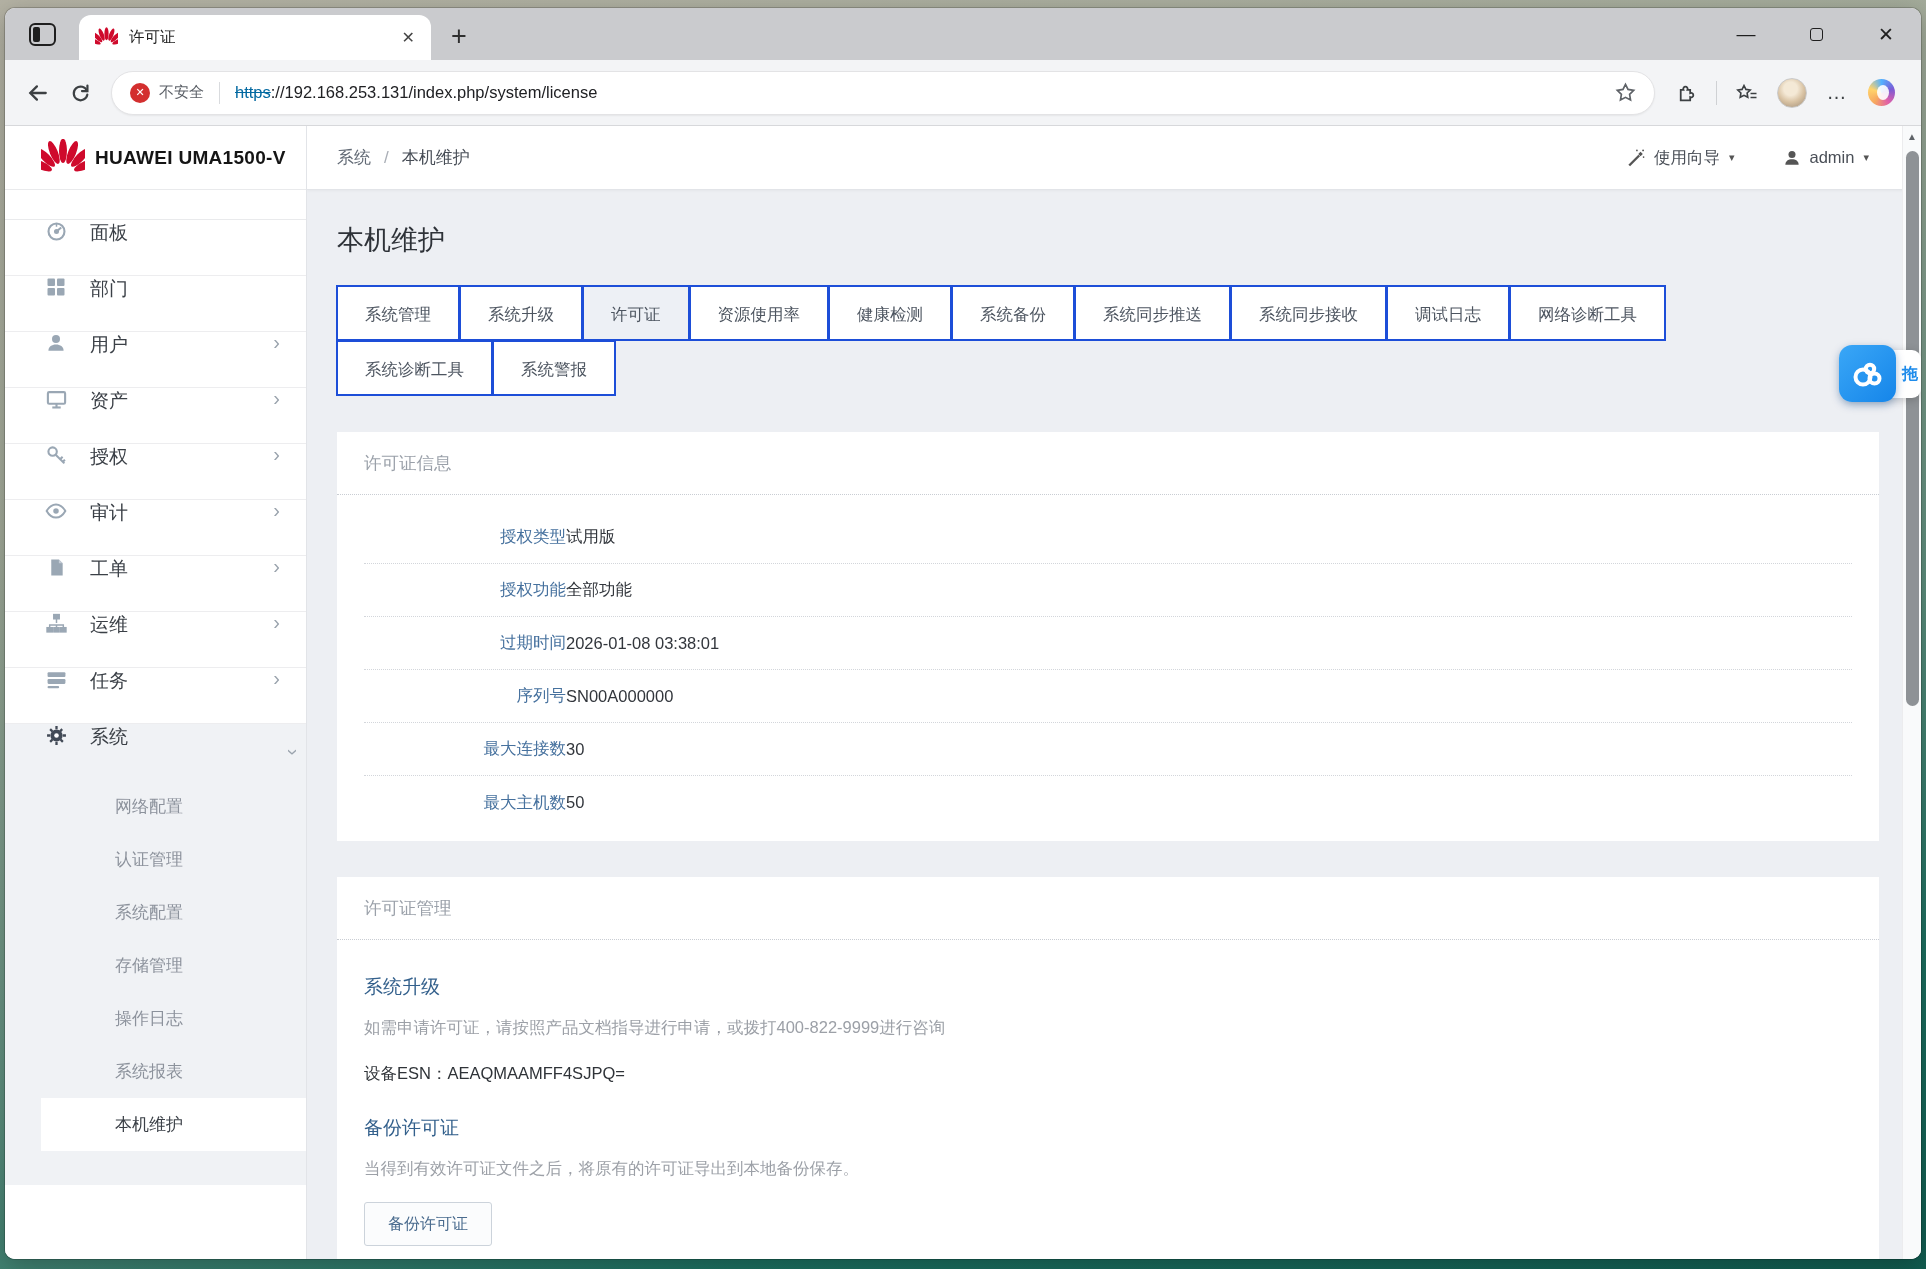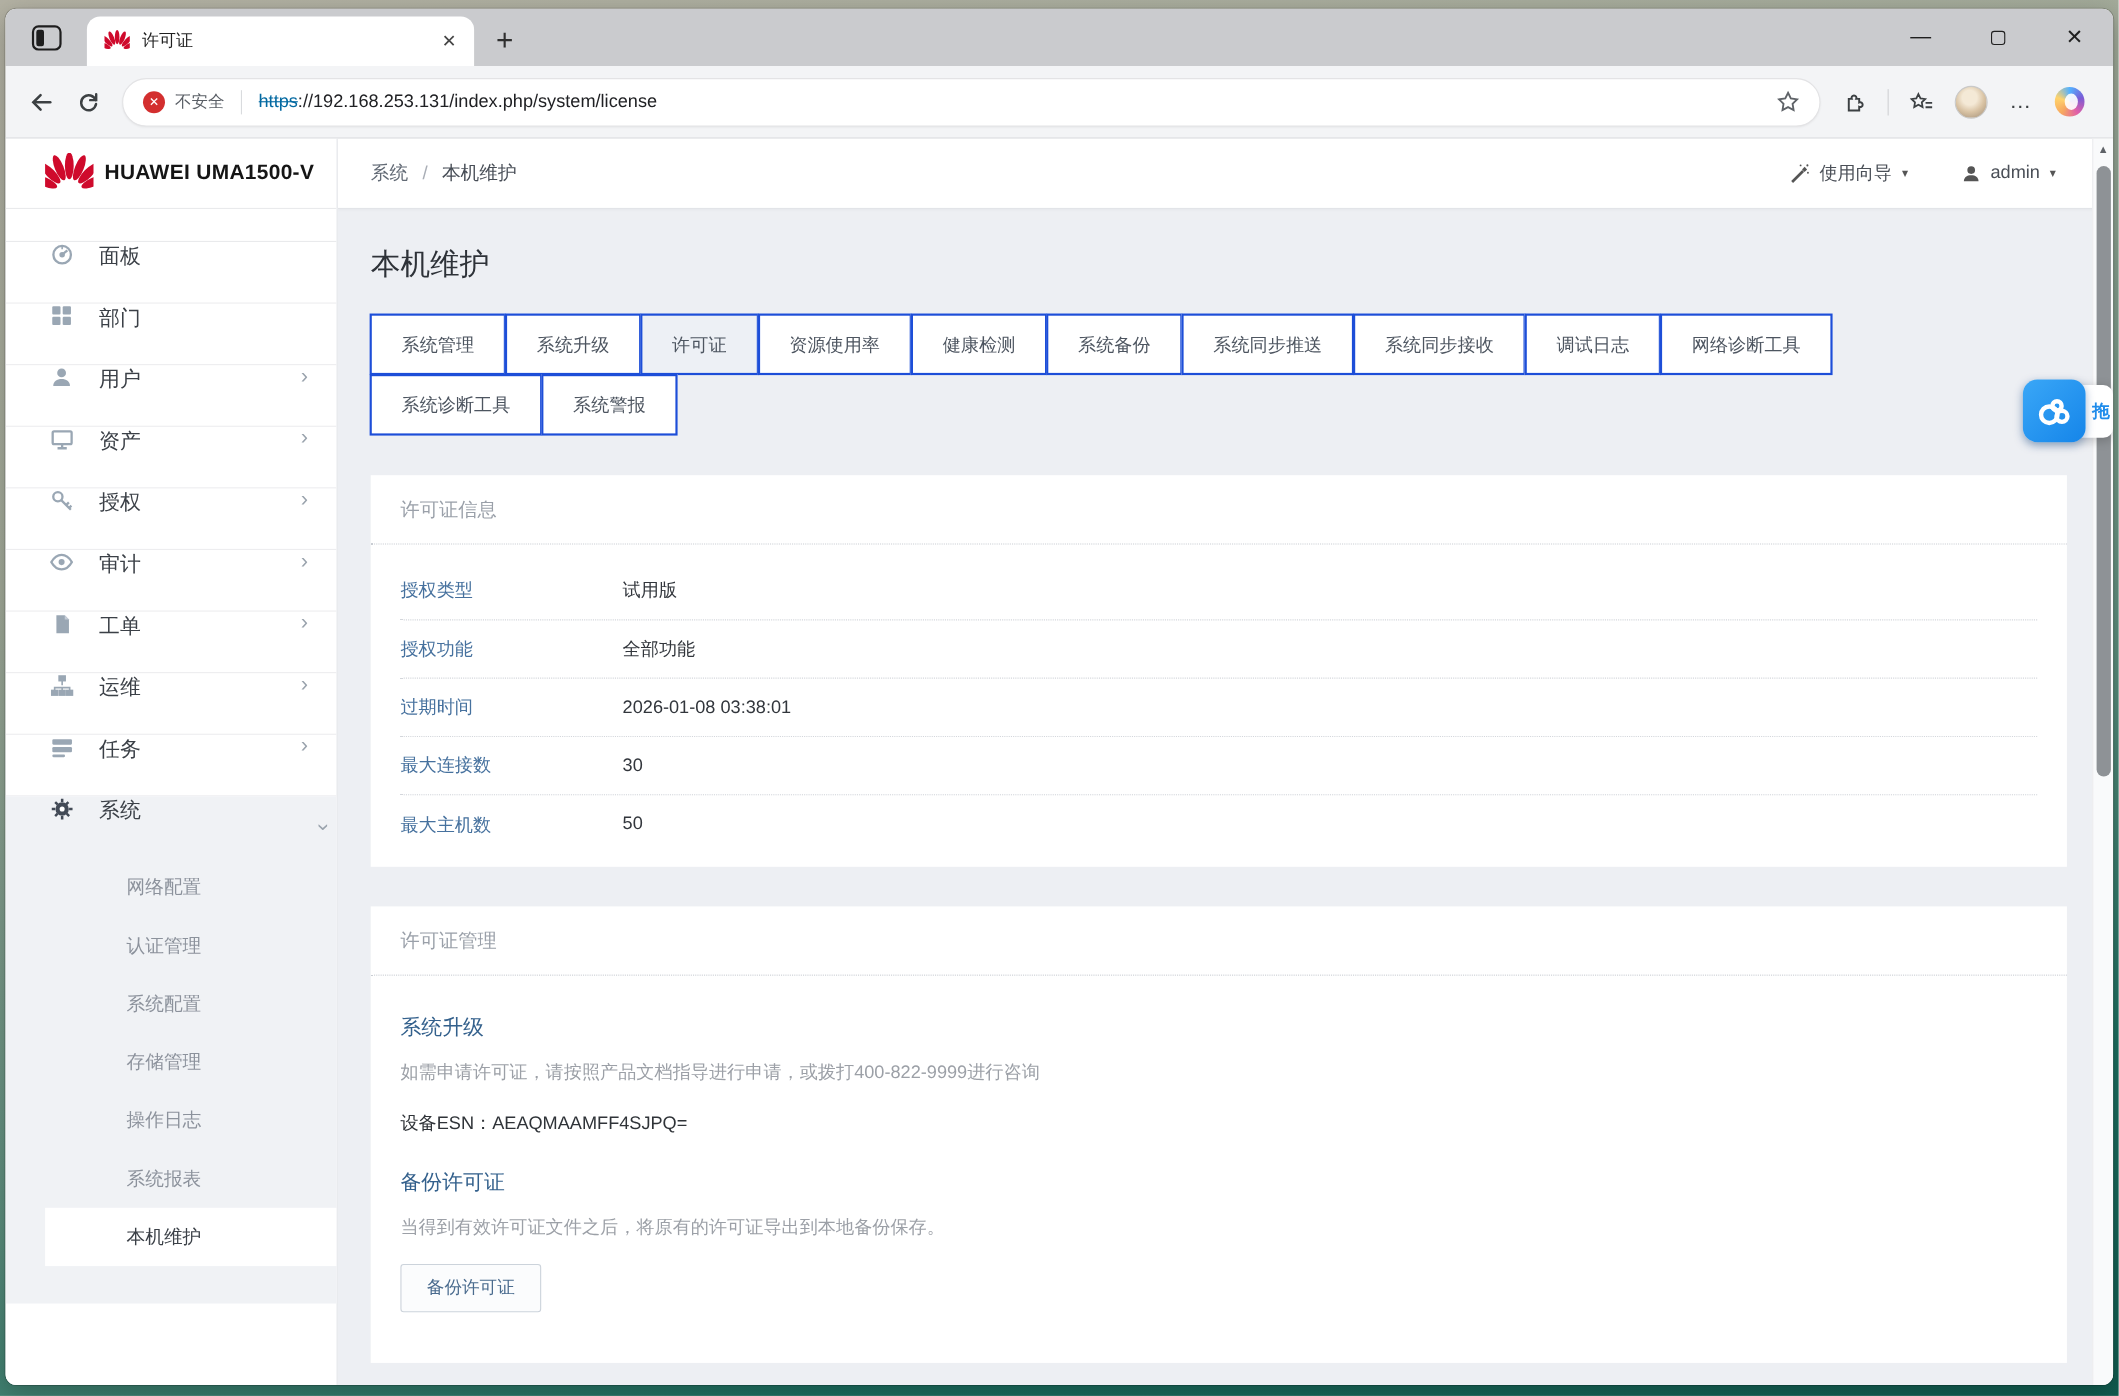"授权类型" .info-row { text-align: none -> right }
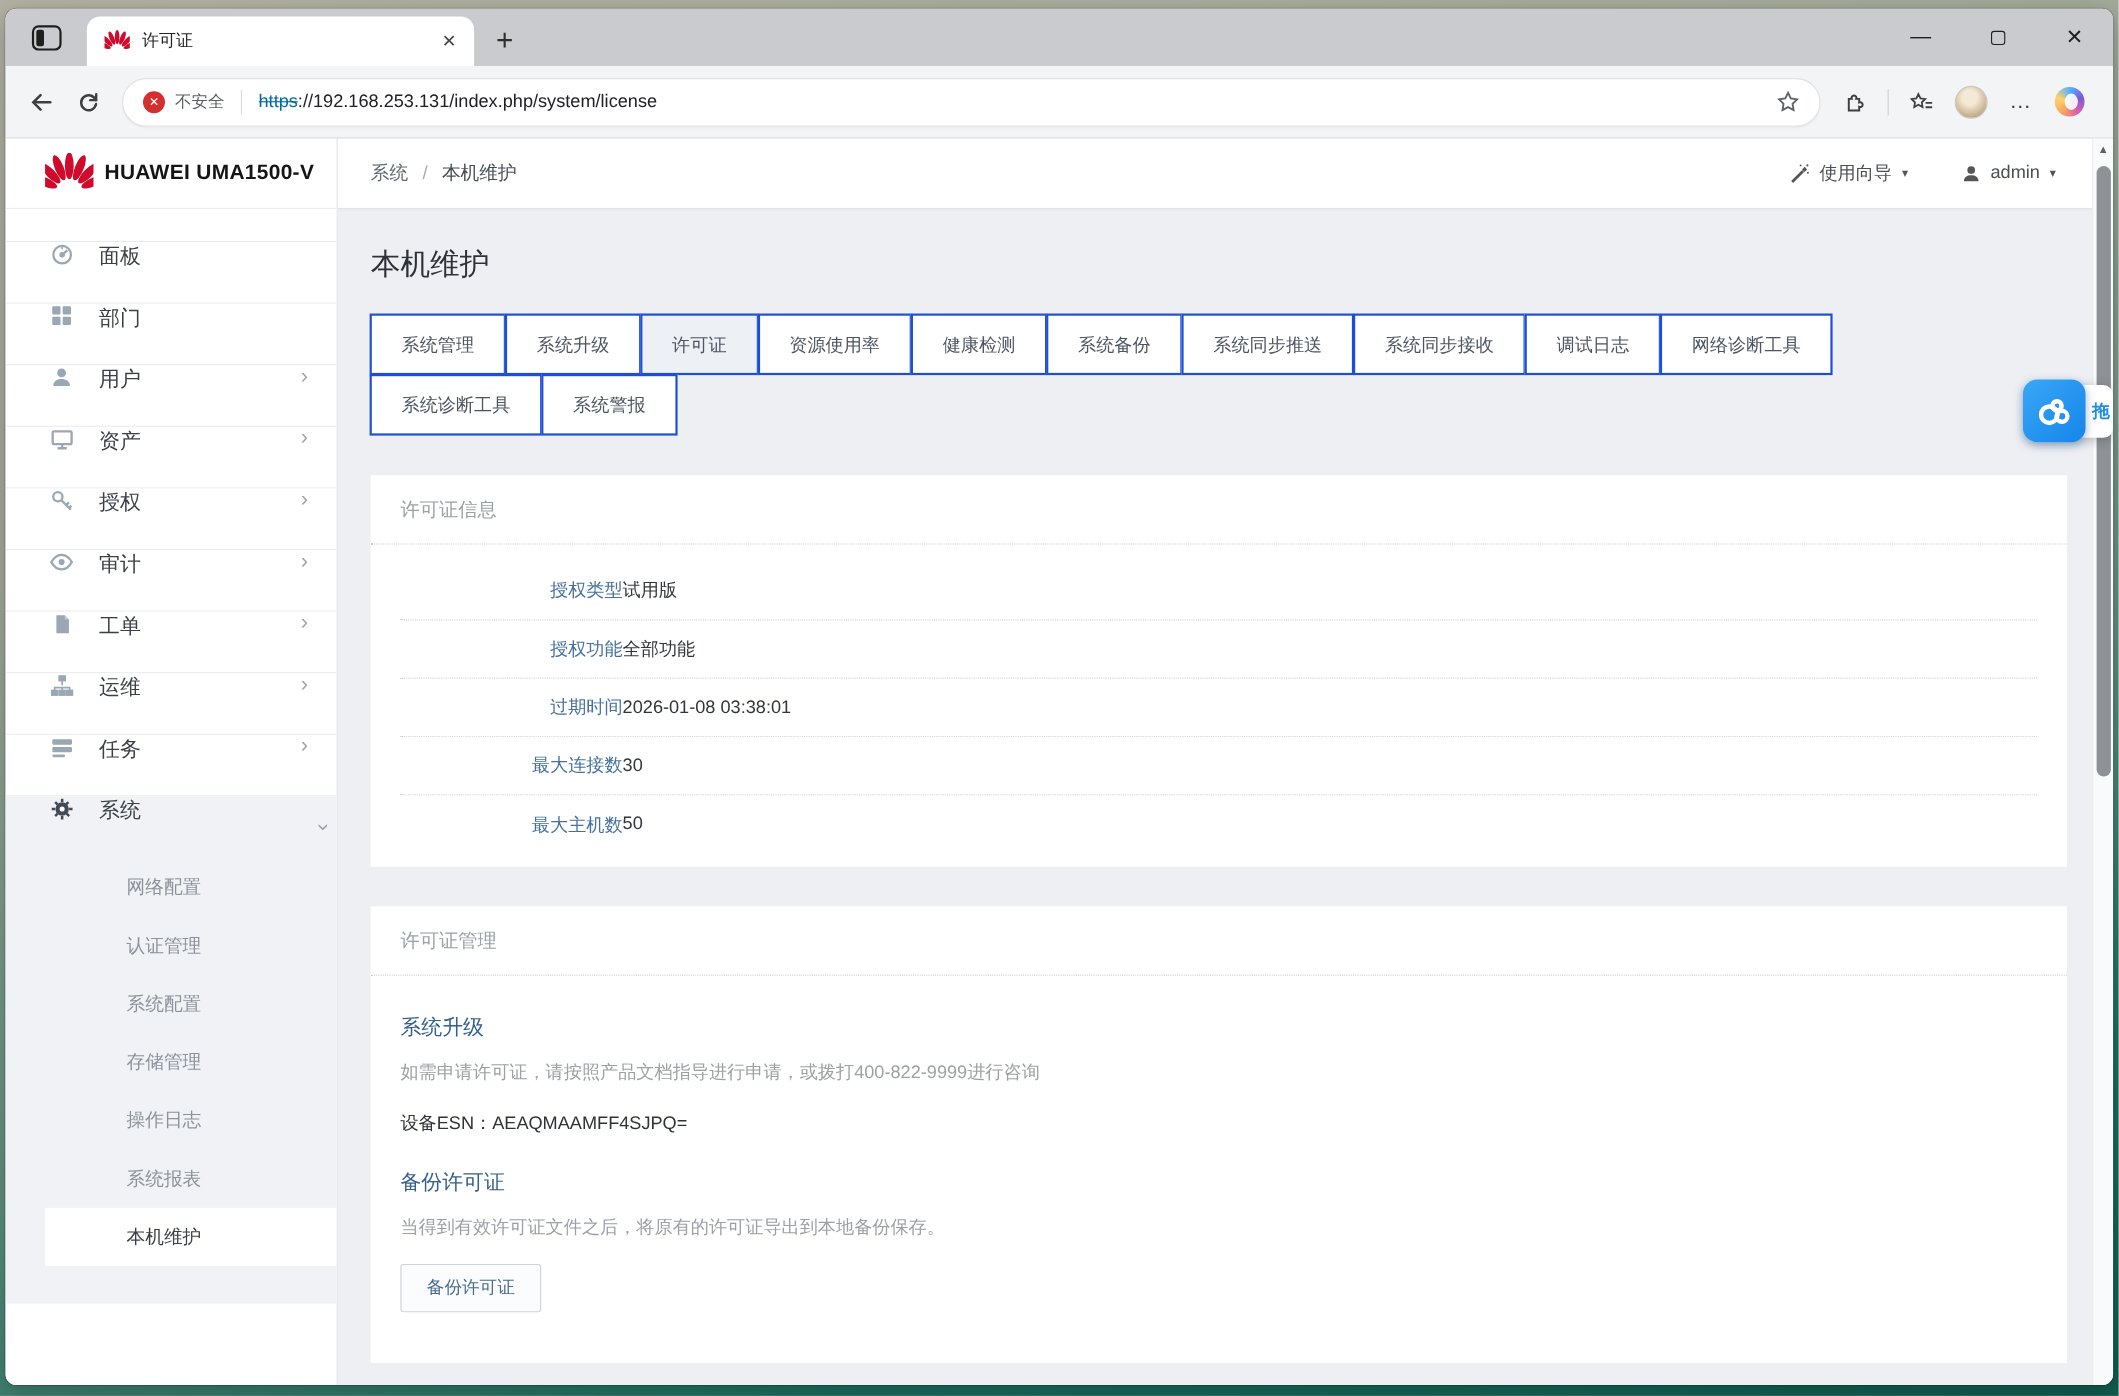"序列号" div.info-row { html: none -> <div> <span>序列号</span> <span>SN00A000000</span> </div> }
